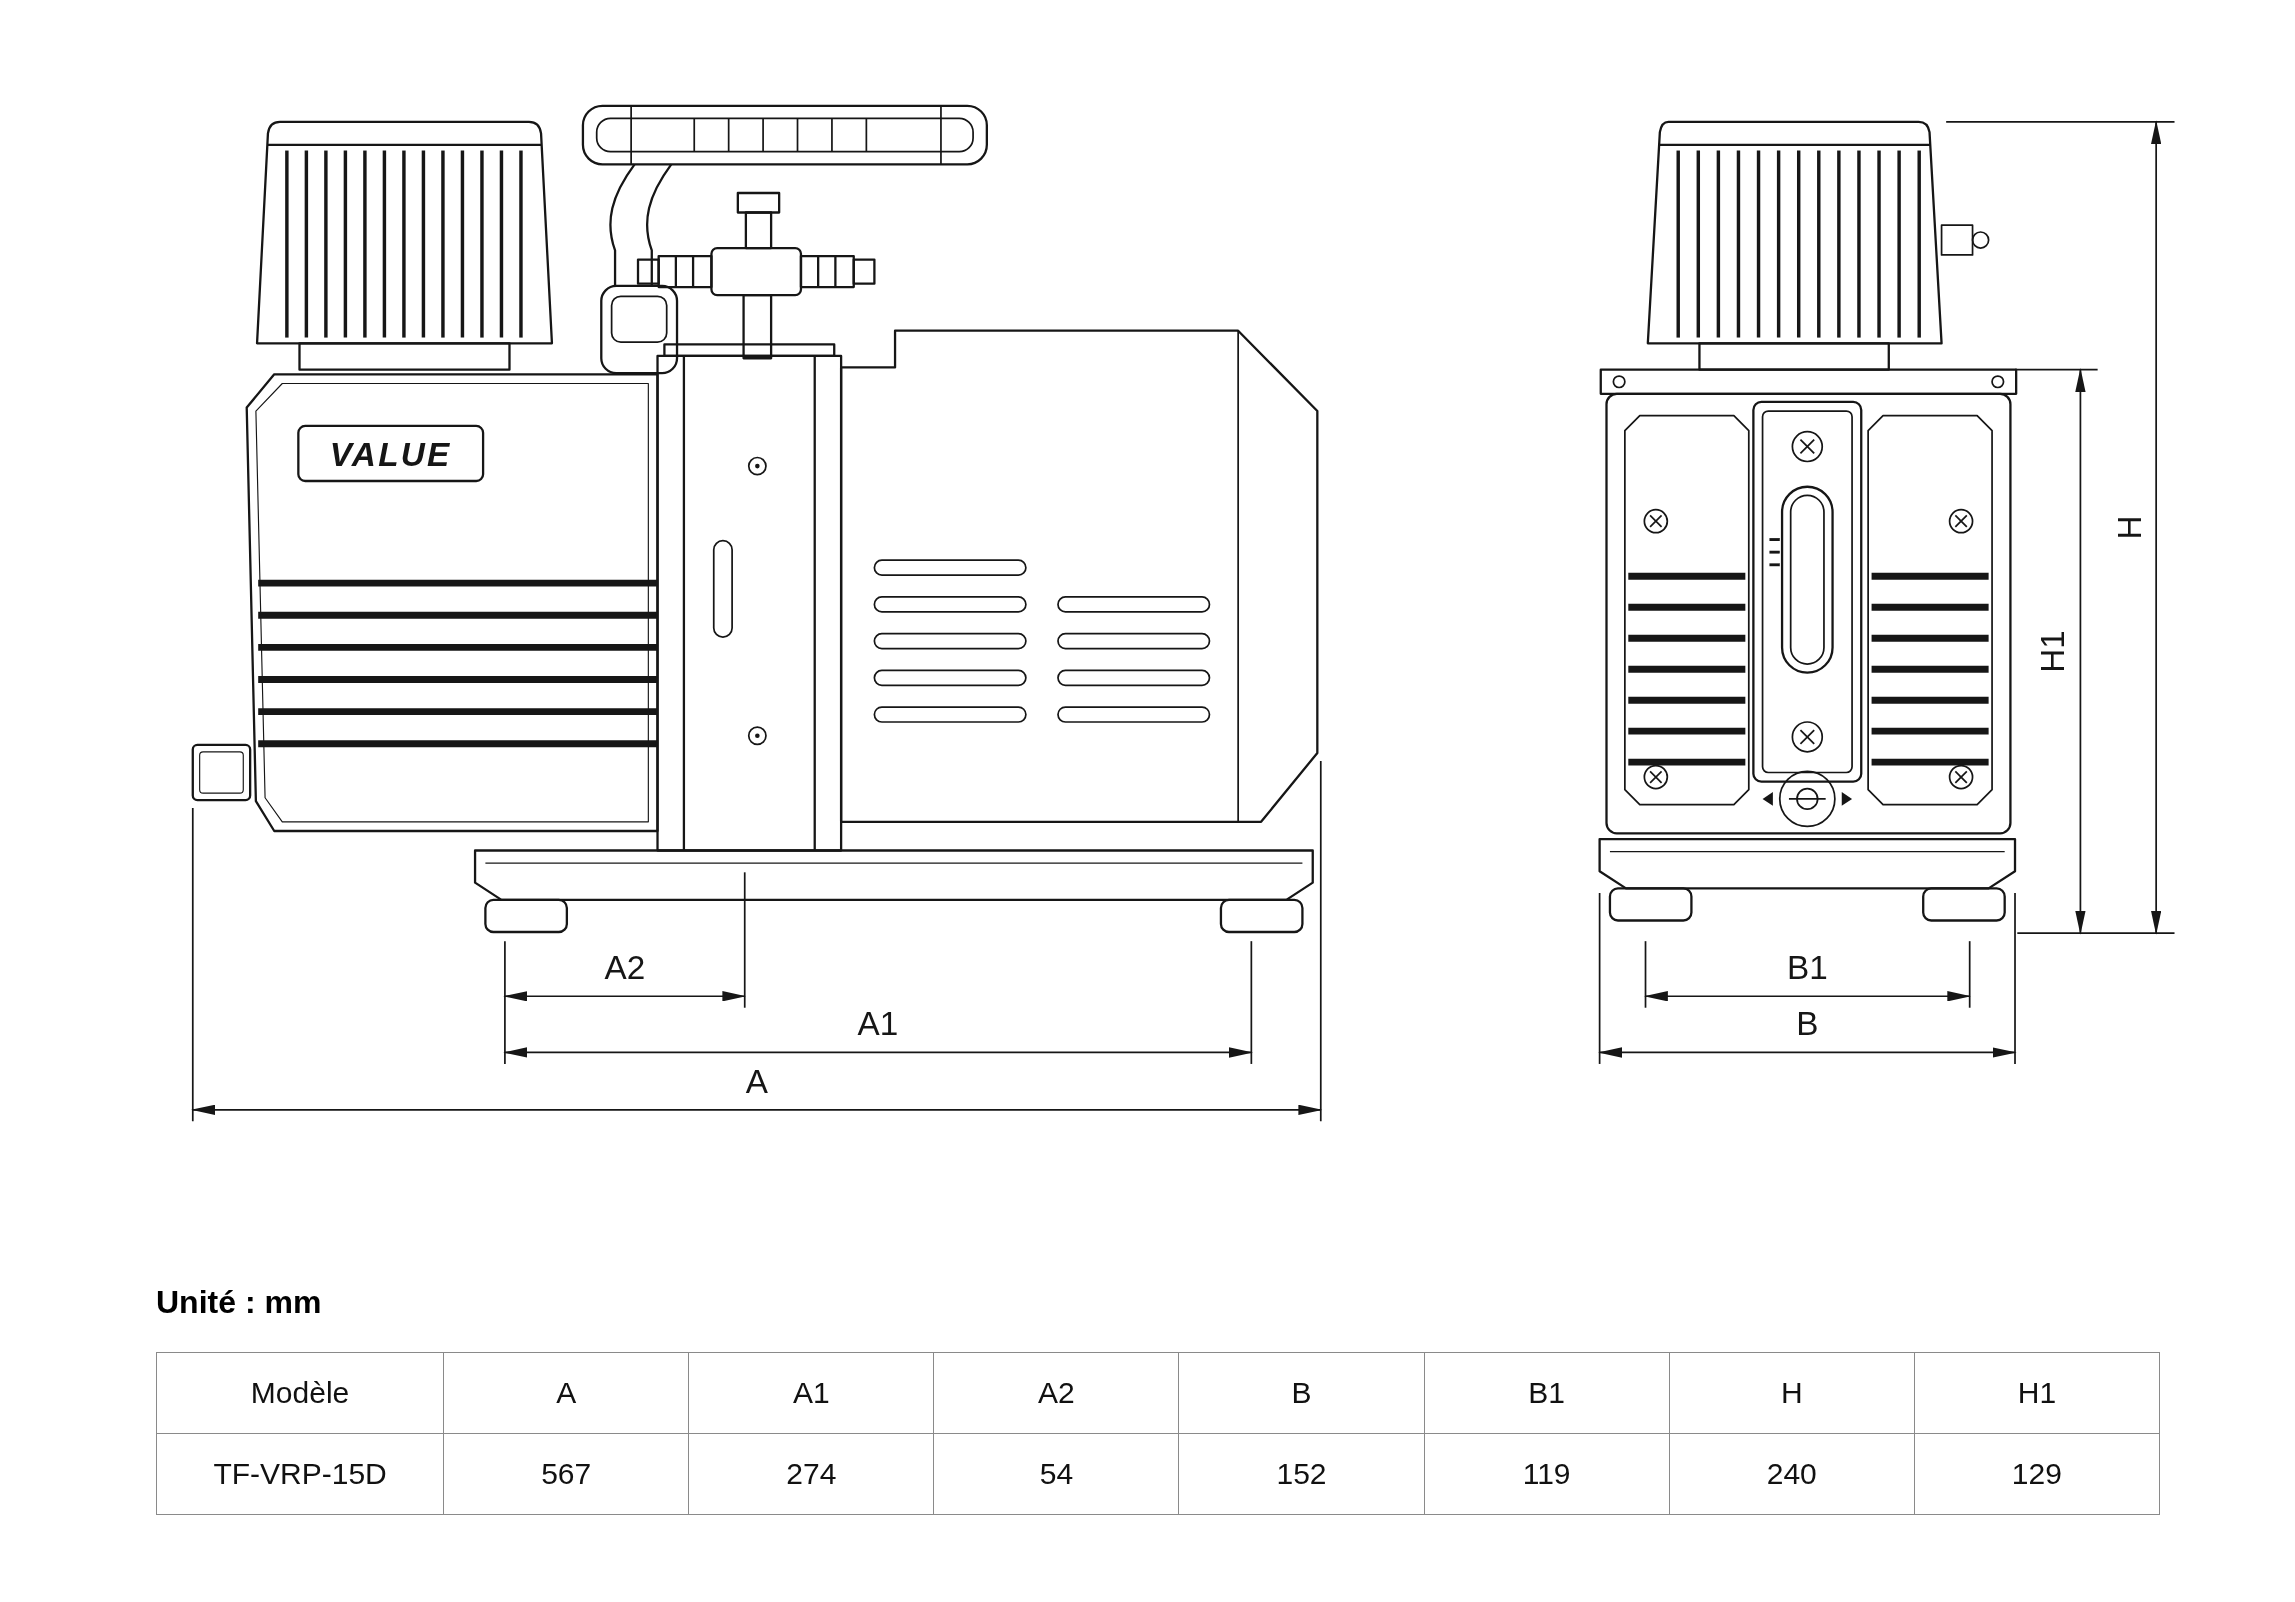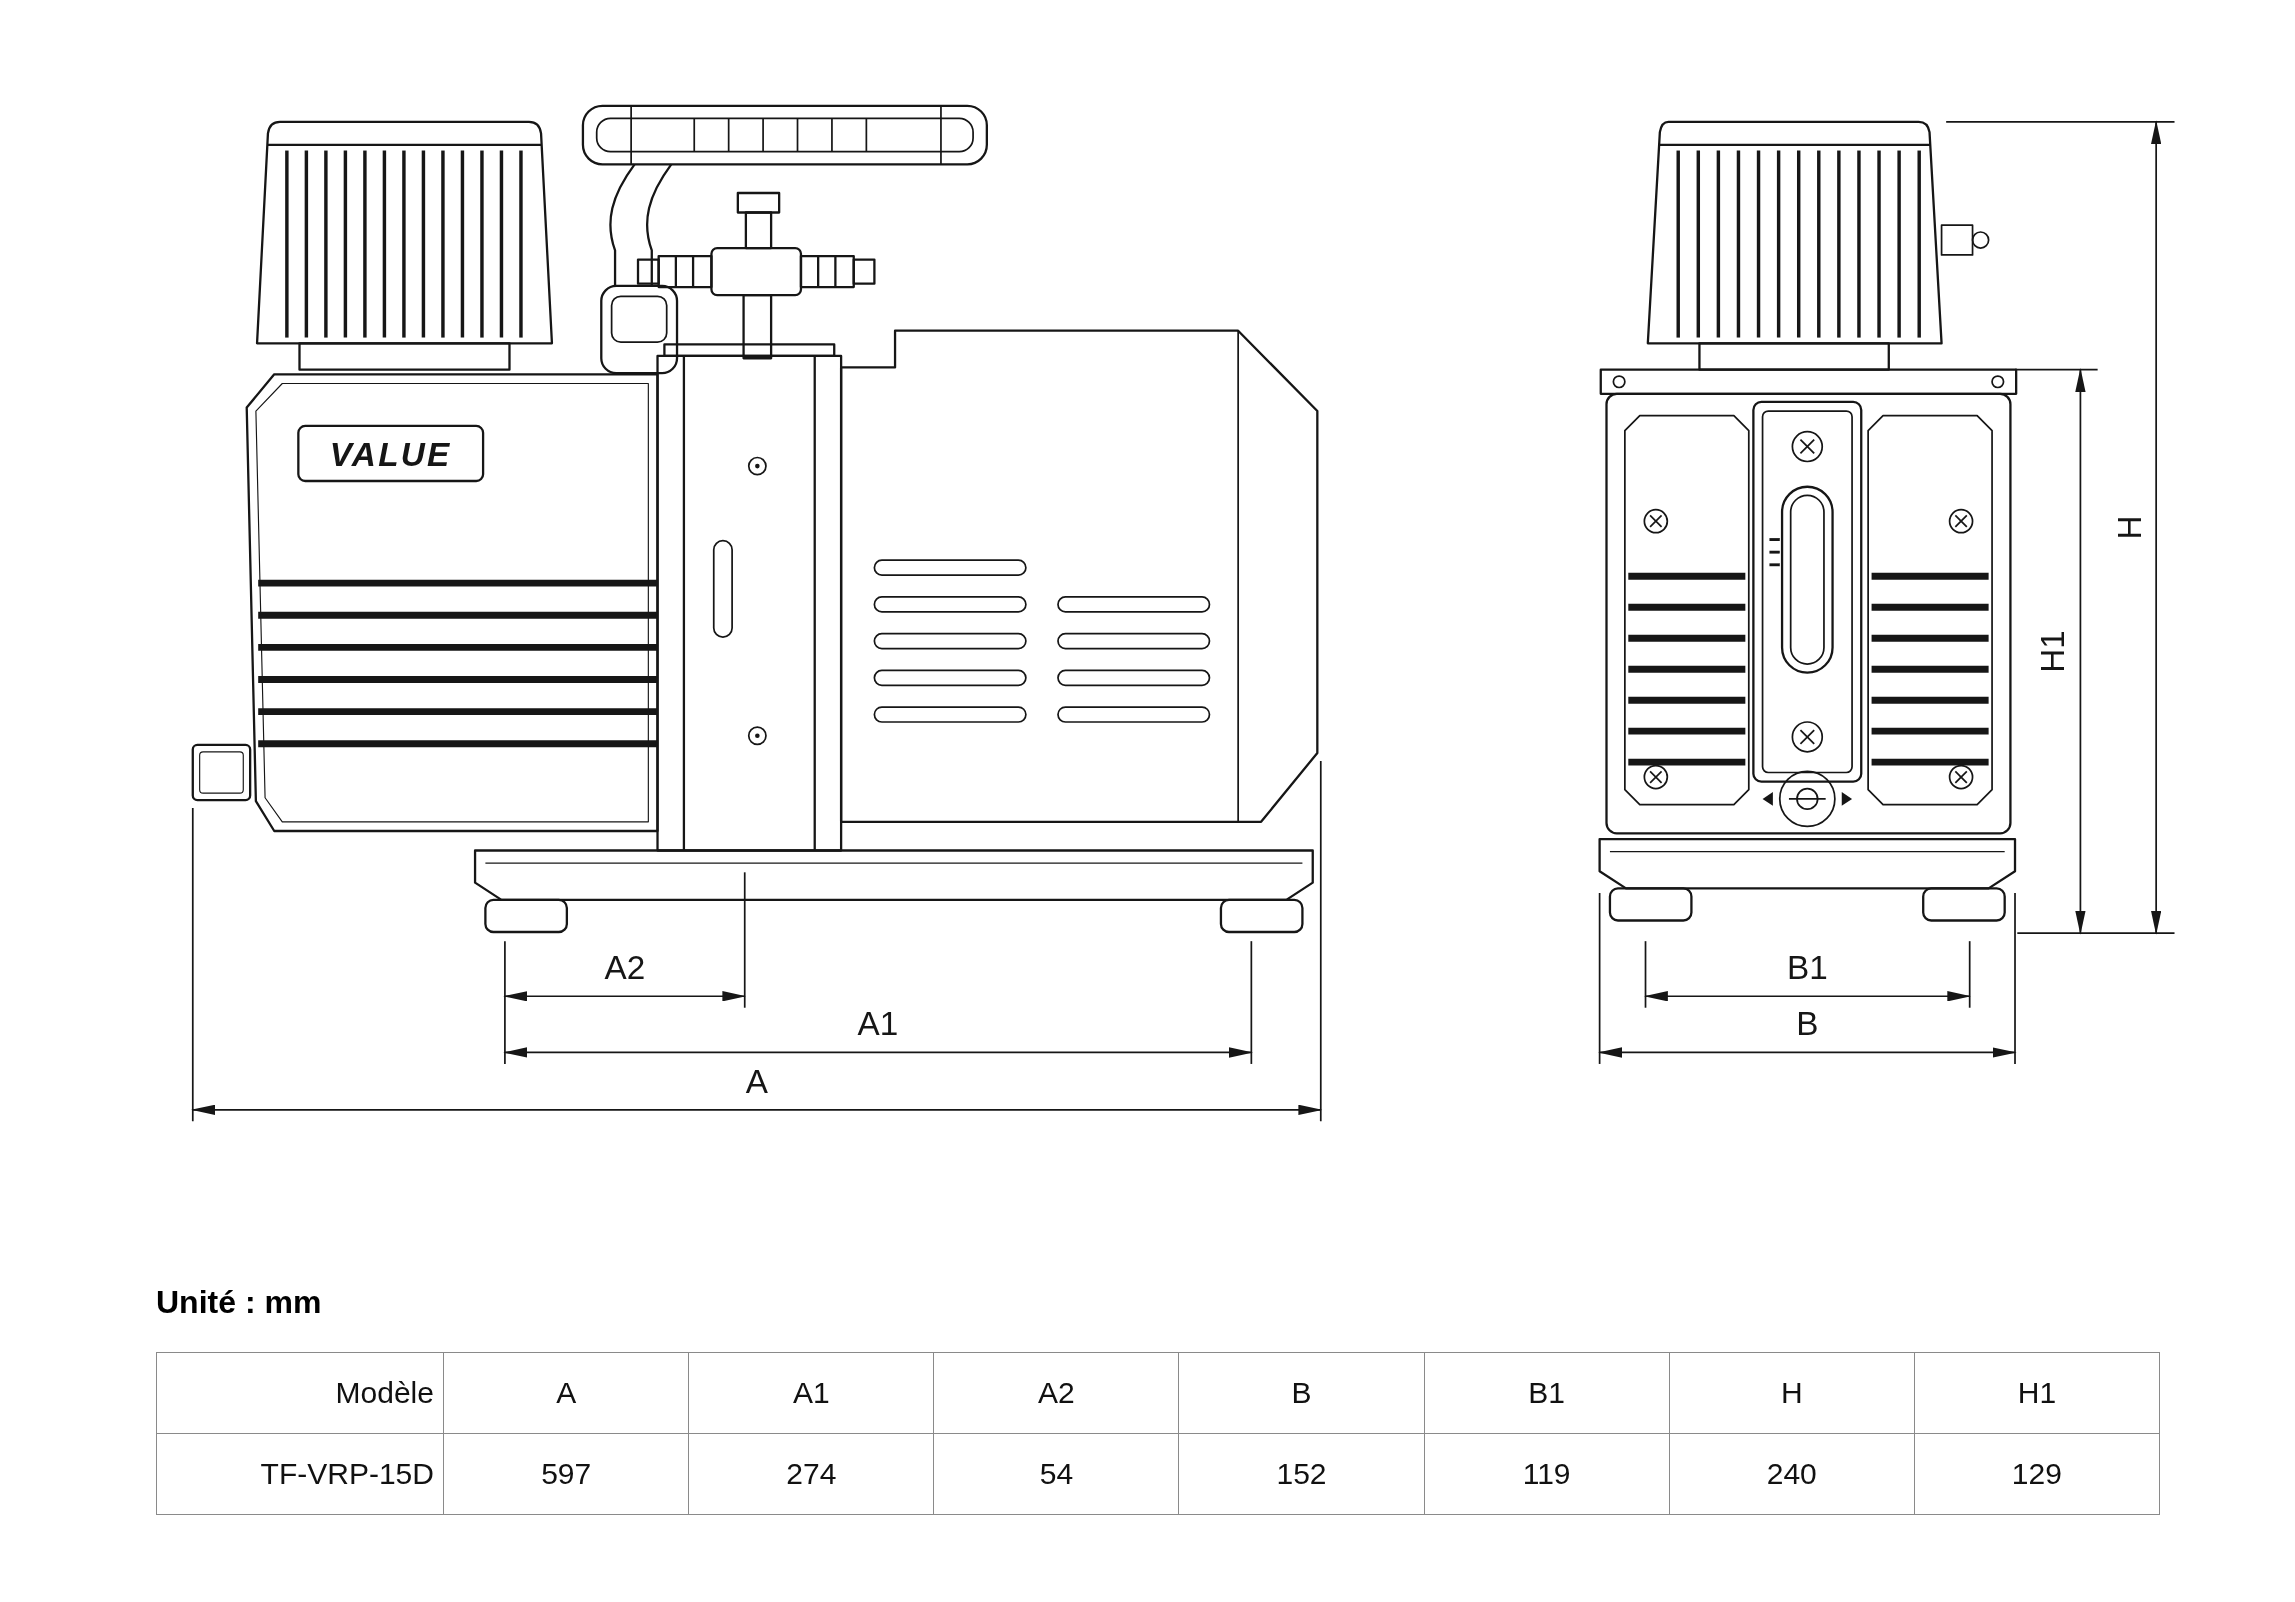"Modèle" .spec-table .cell-left { text-align: right -> center }
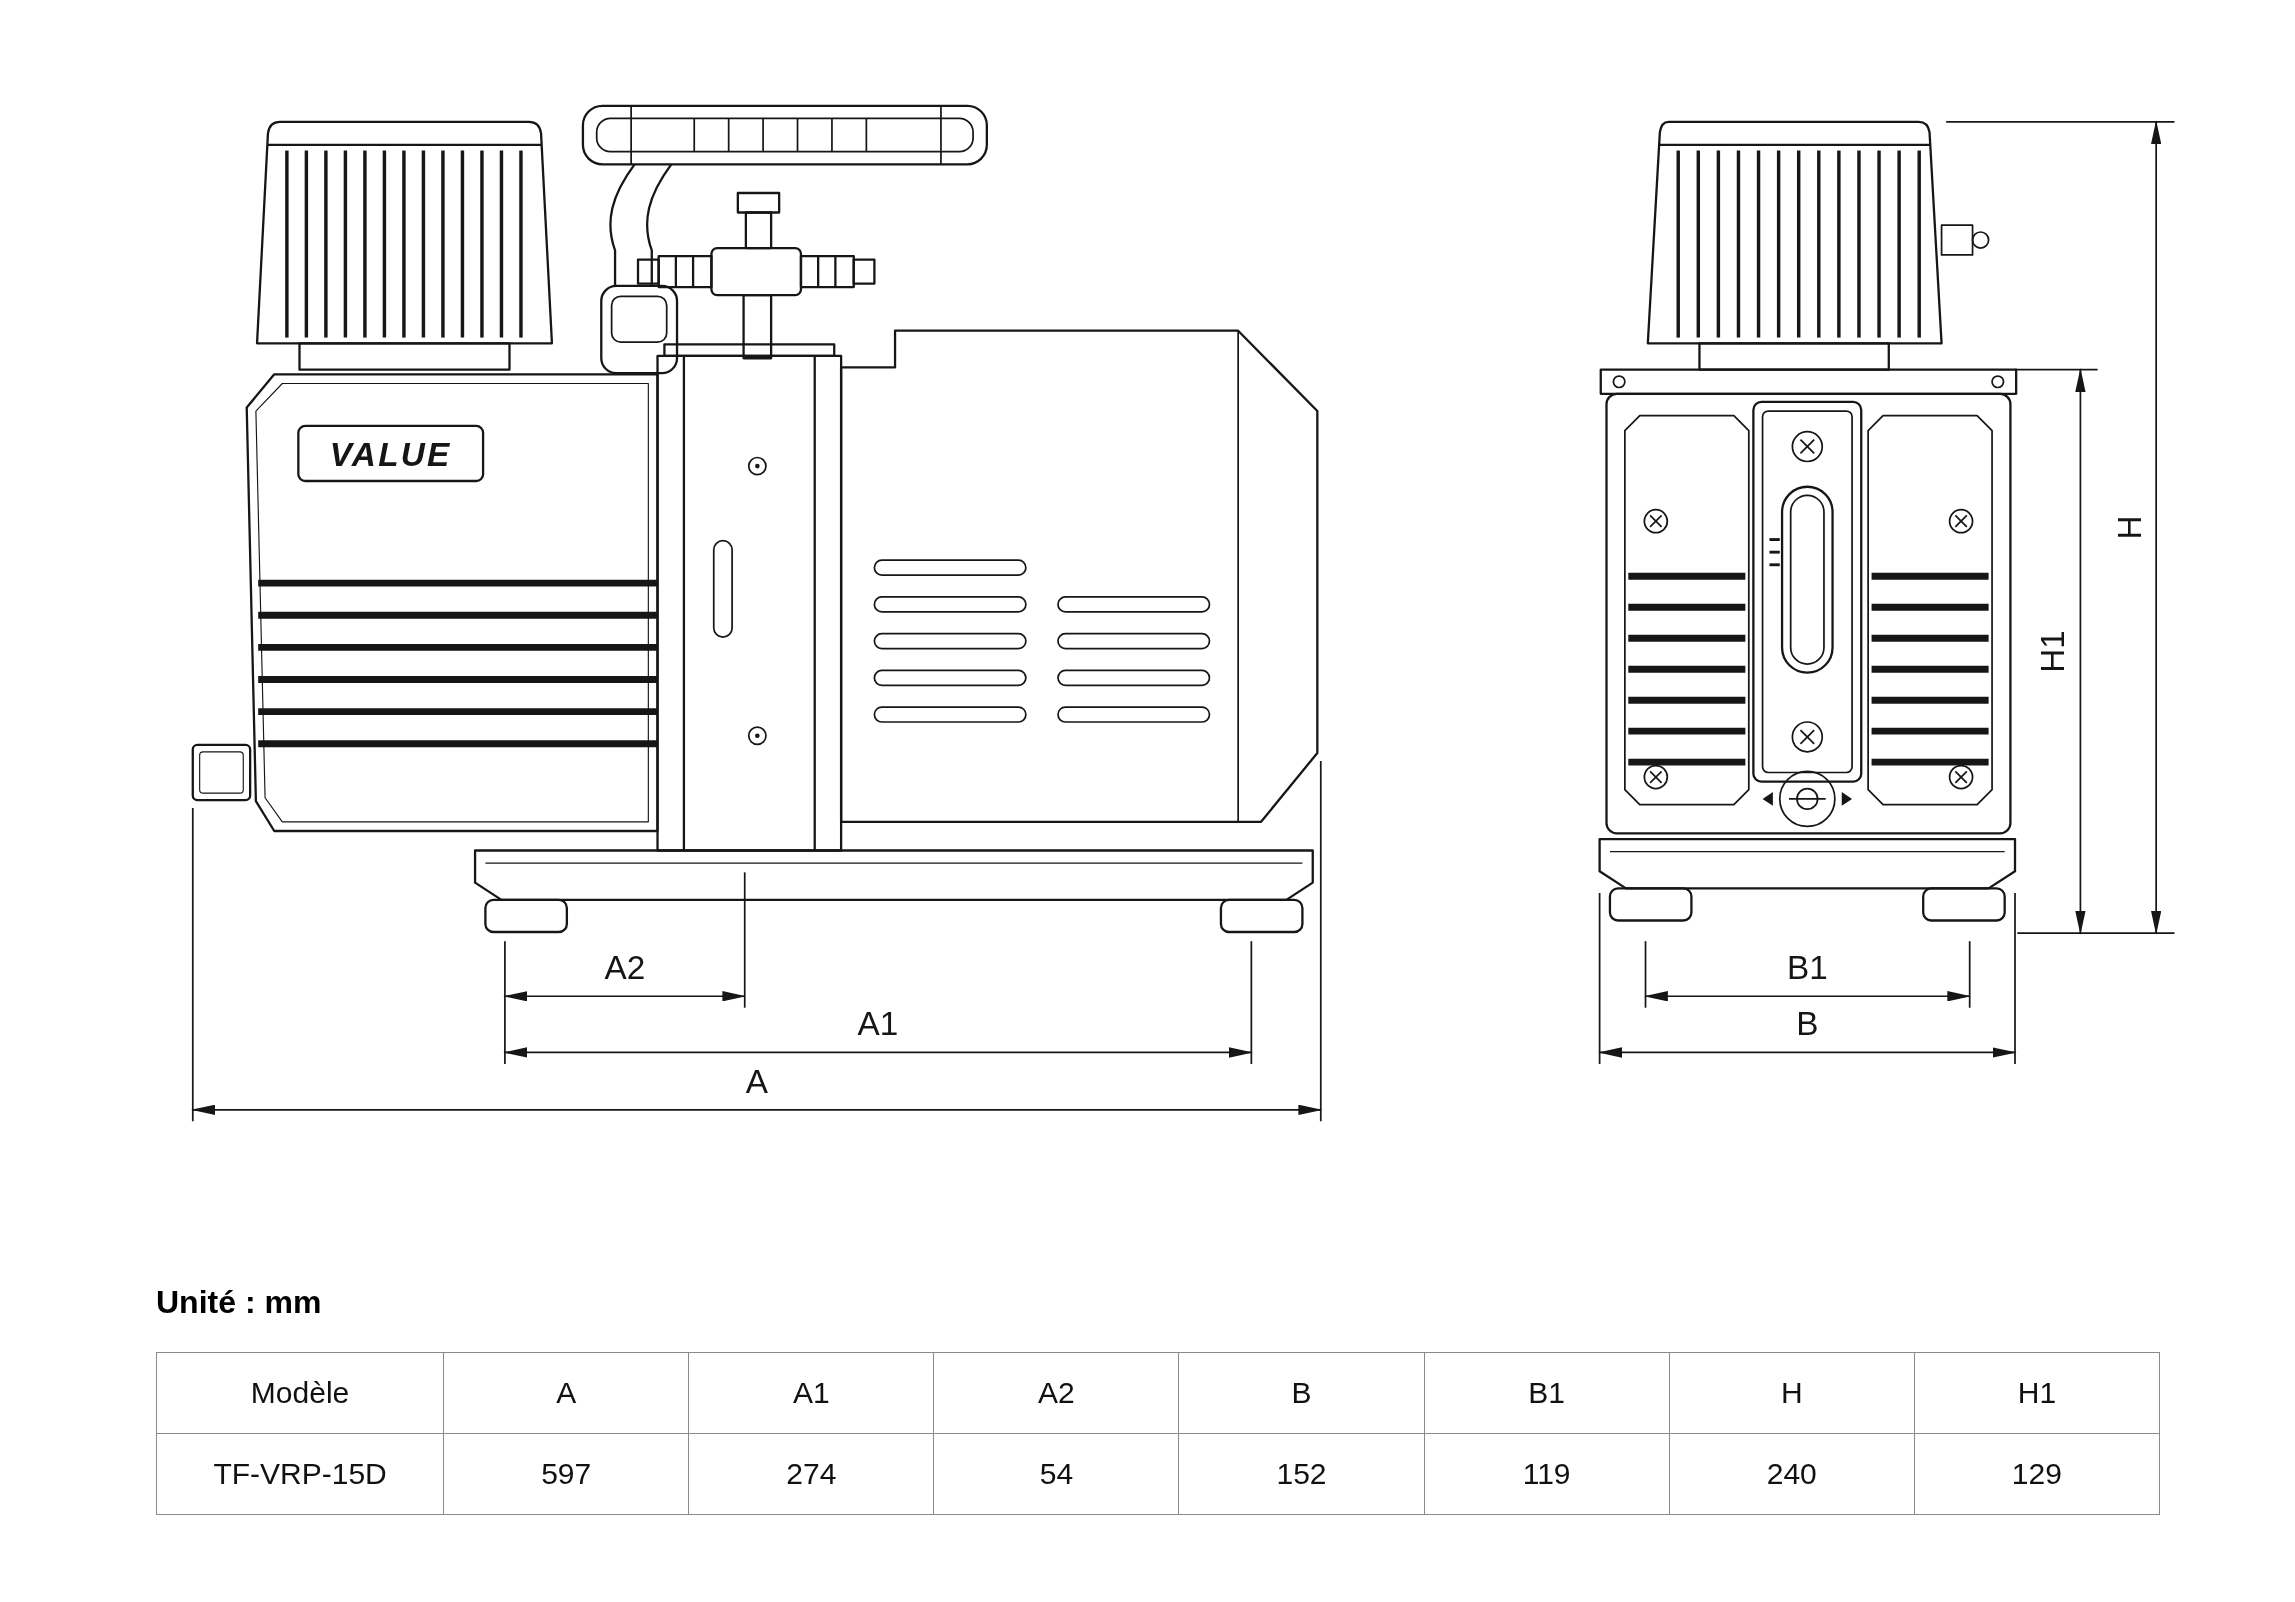"597" td { text: 597 -> 567 }
